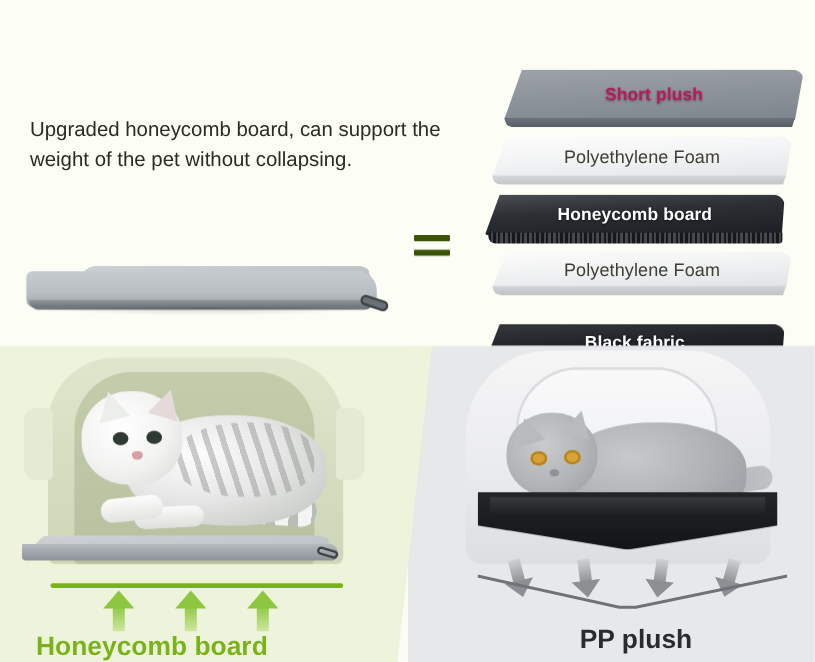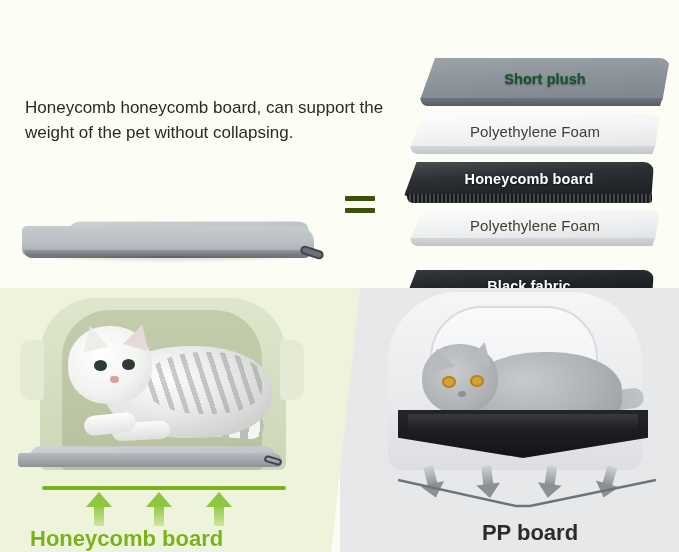"Short plush" .L1 .lbl { color: #14532d -> #be185d }
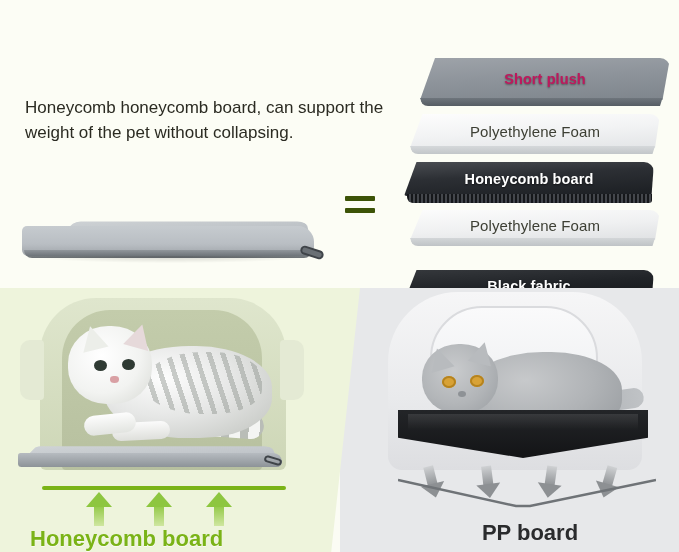"Honeycomb honeycomb board, can support" div.subtitle { text: Honeycomb -> Upgraded }
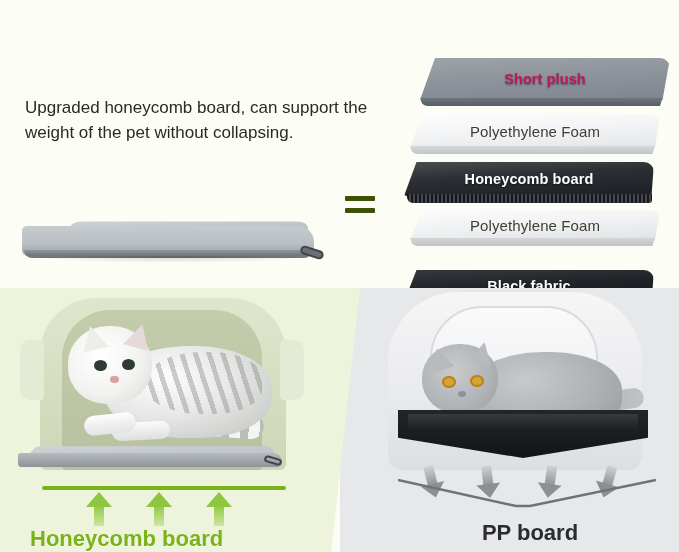"PP board" div.label-dark { text: board -> plush }
